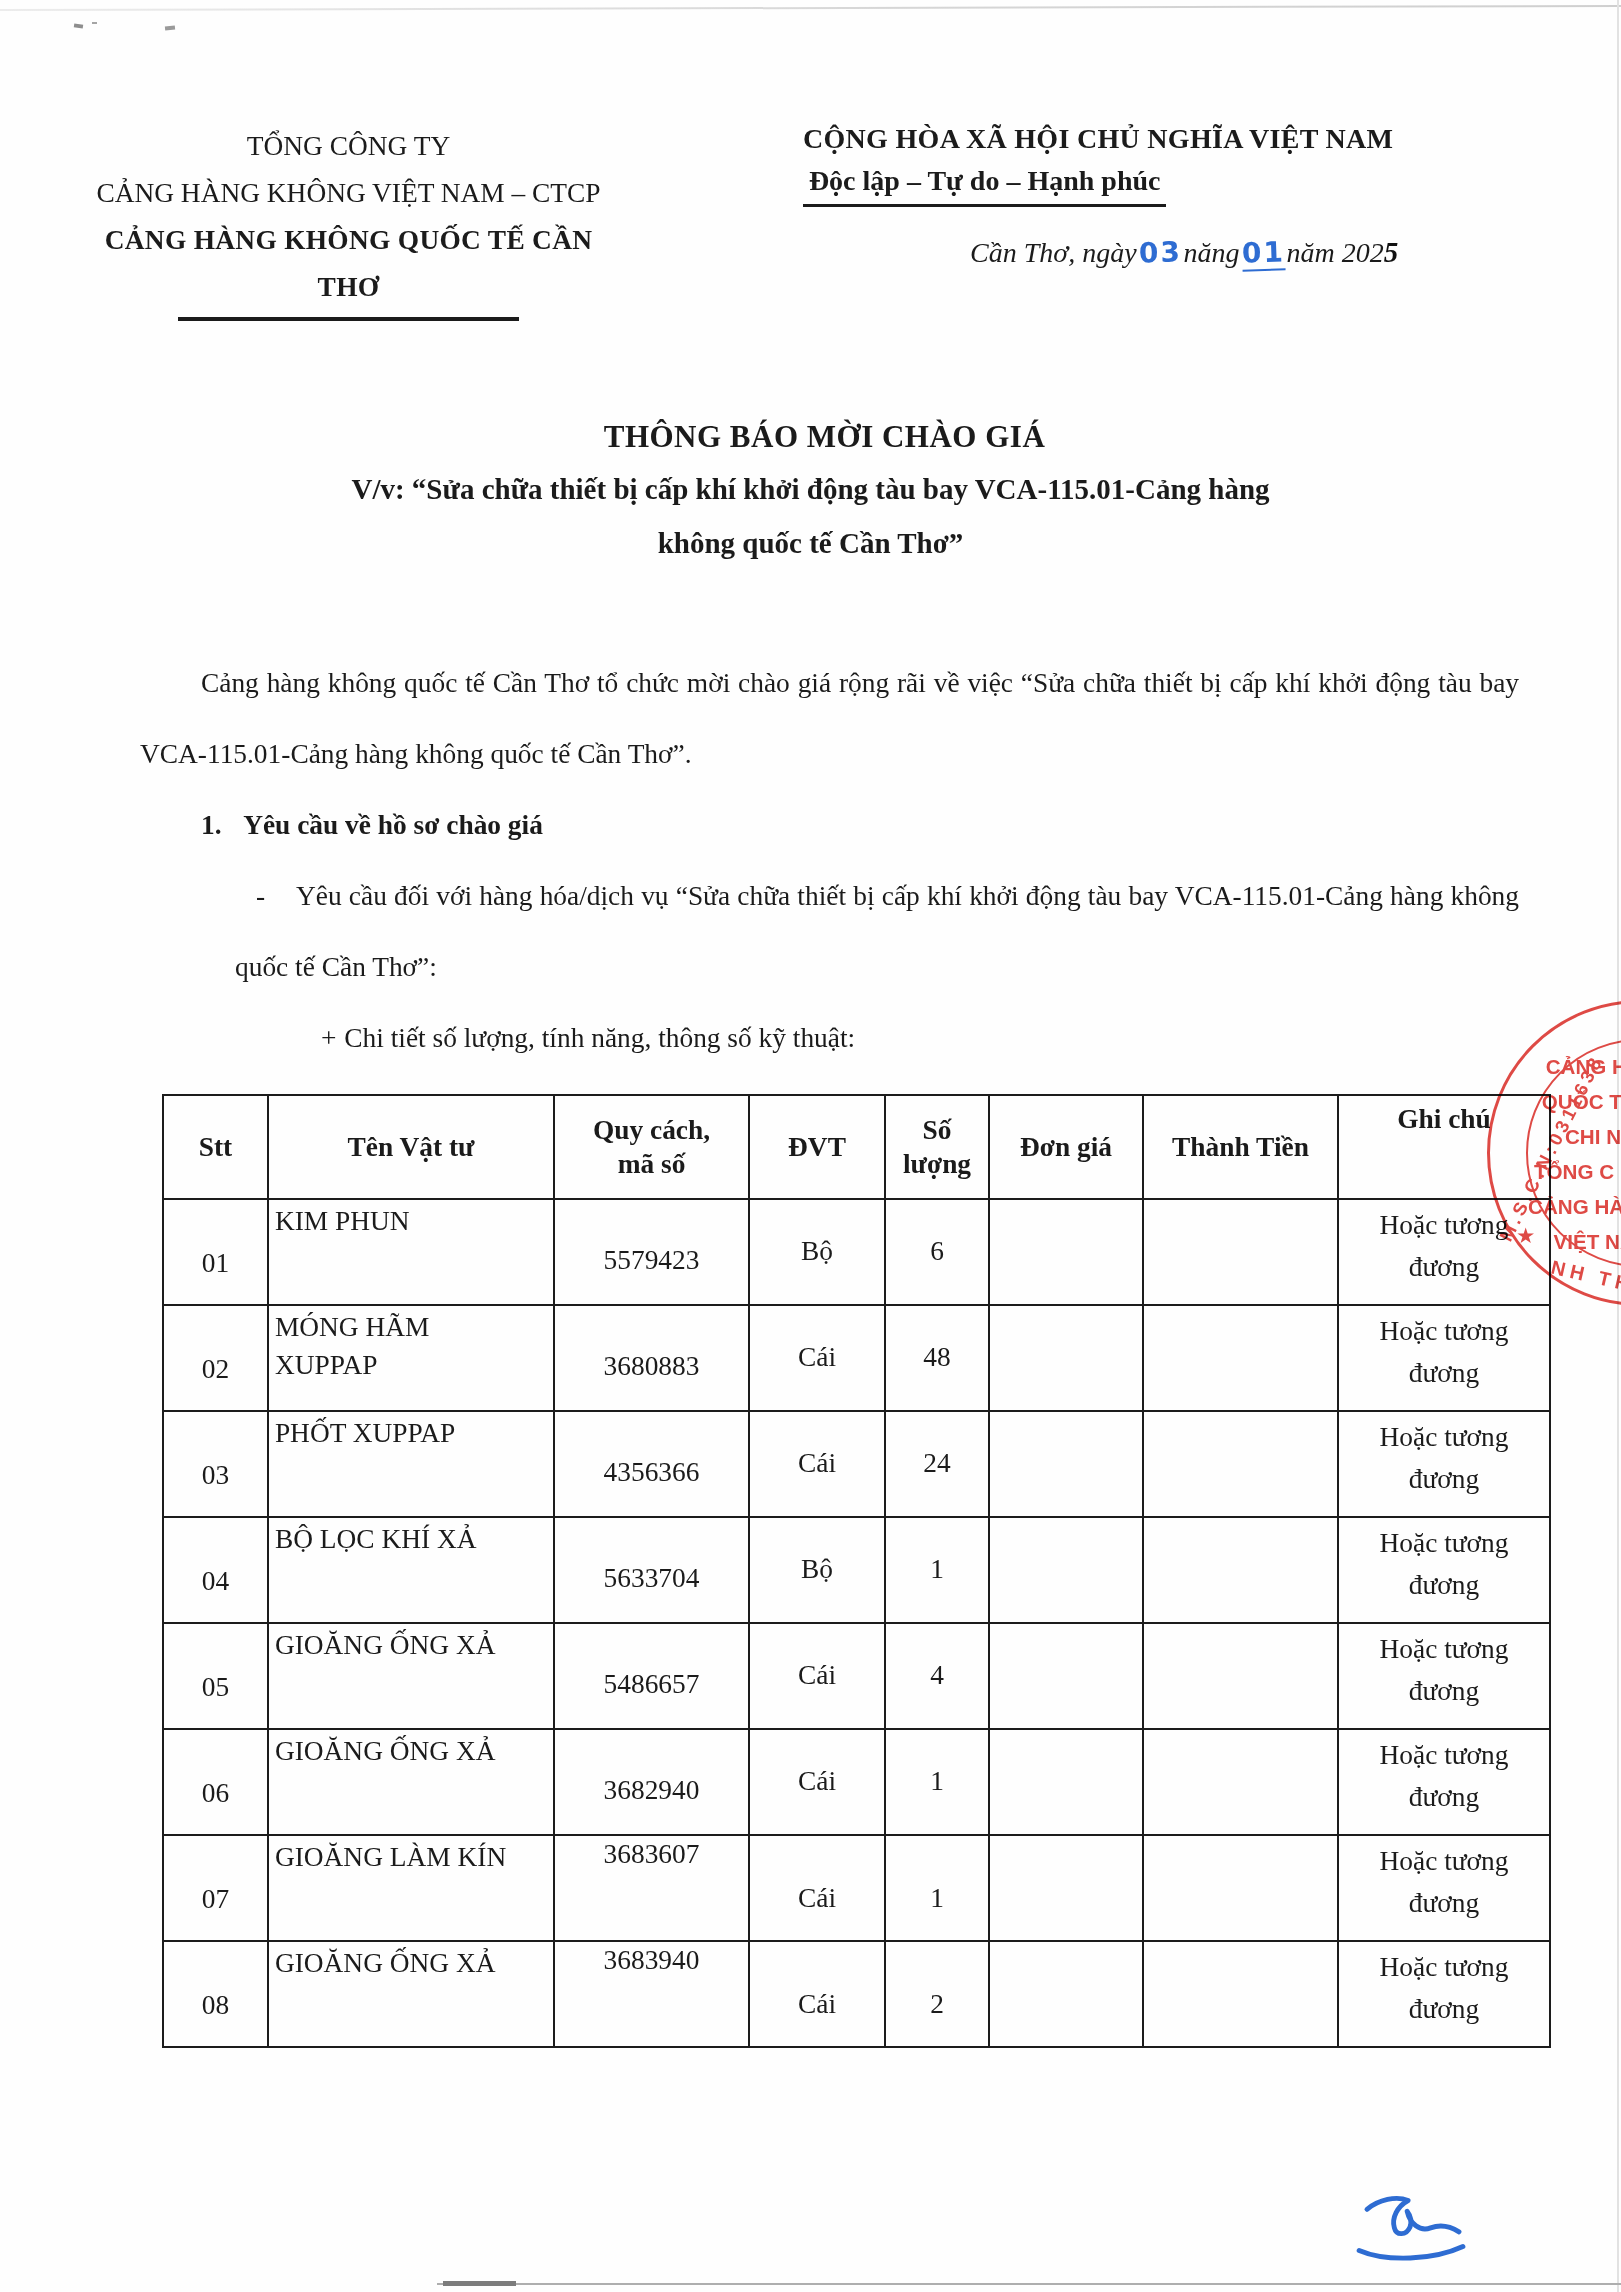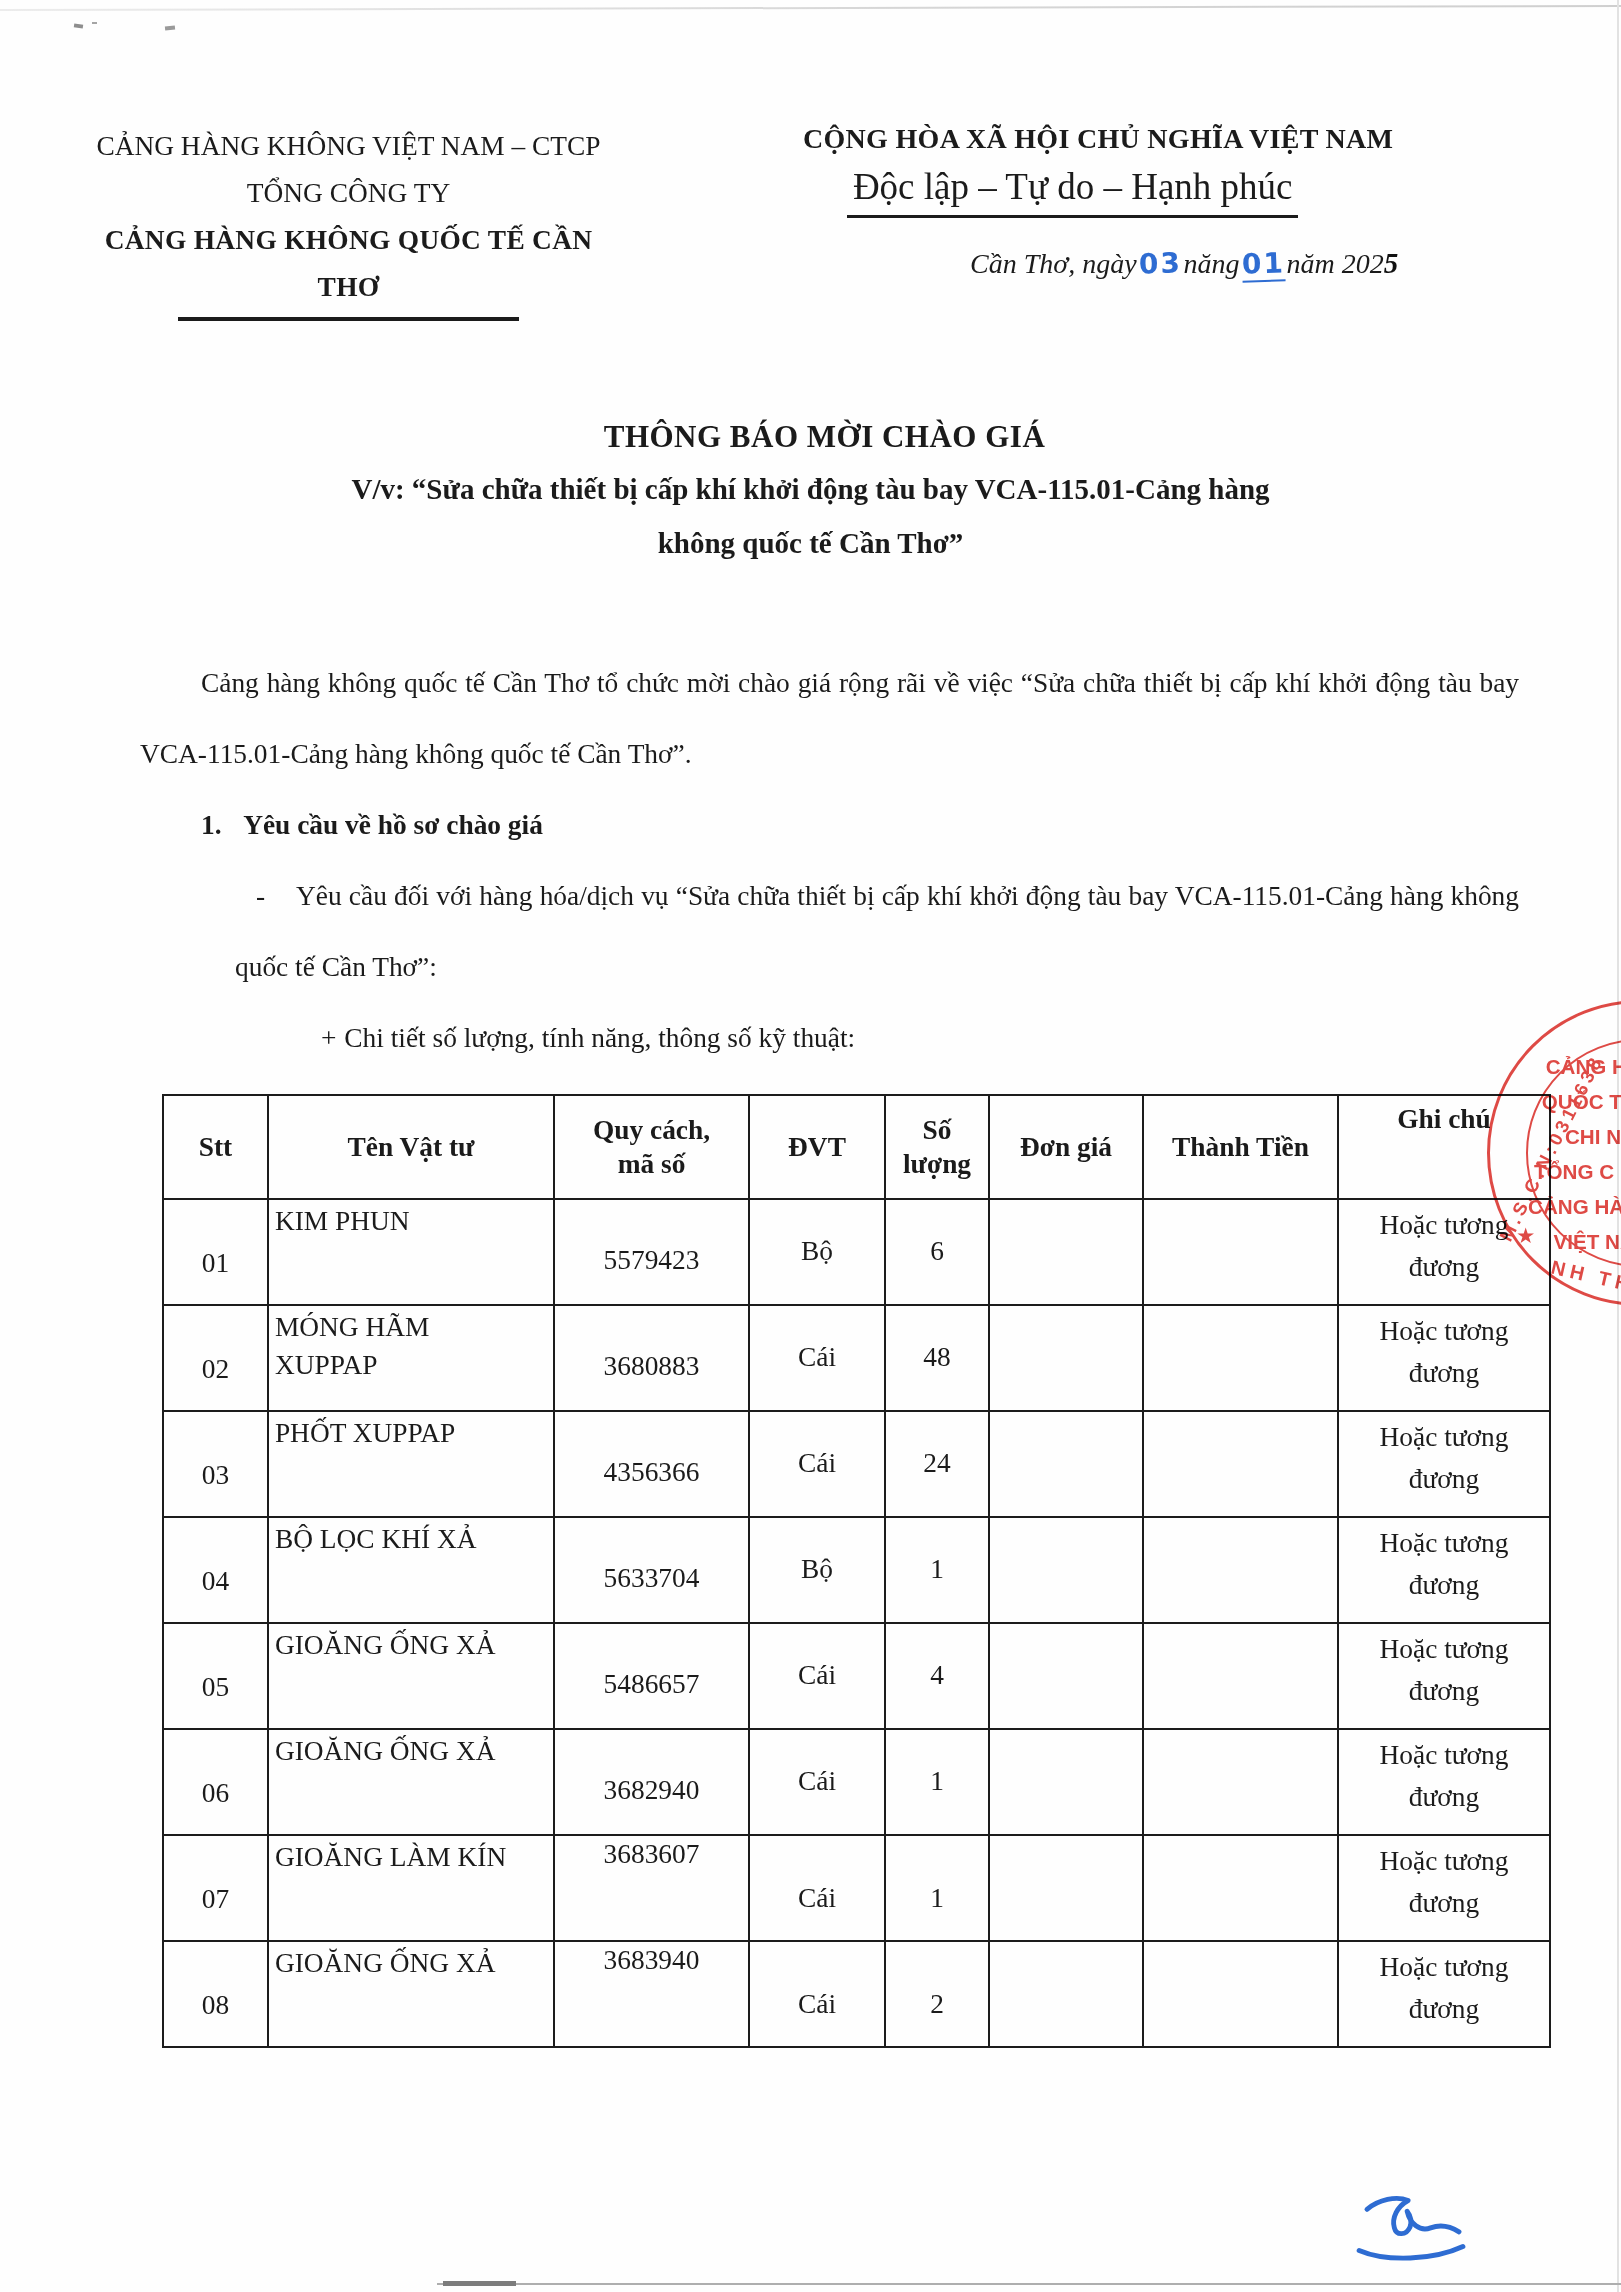"CẢNG HÀNG KHÔNG VIỆT NAM" div { order: before "TỔNG CÔNG TY" -> after "TỔNG CÔNG TY" }
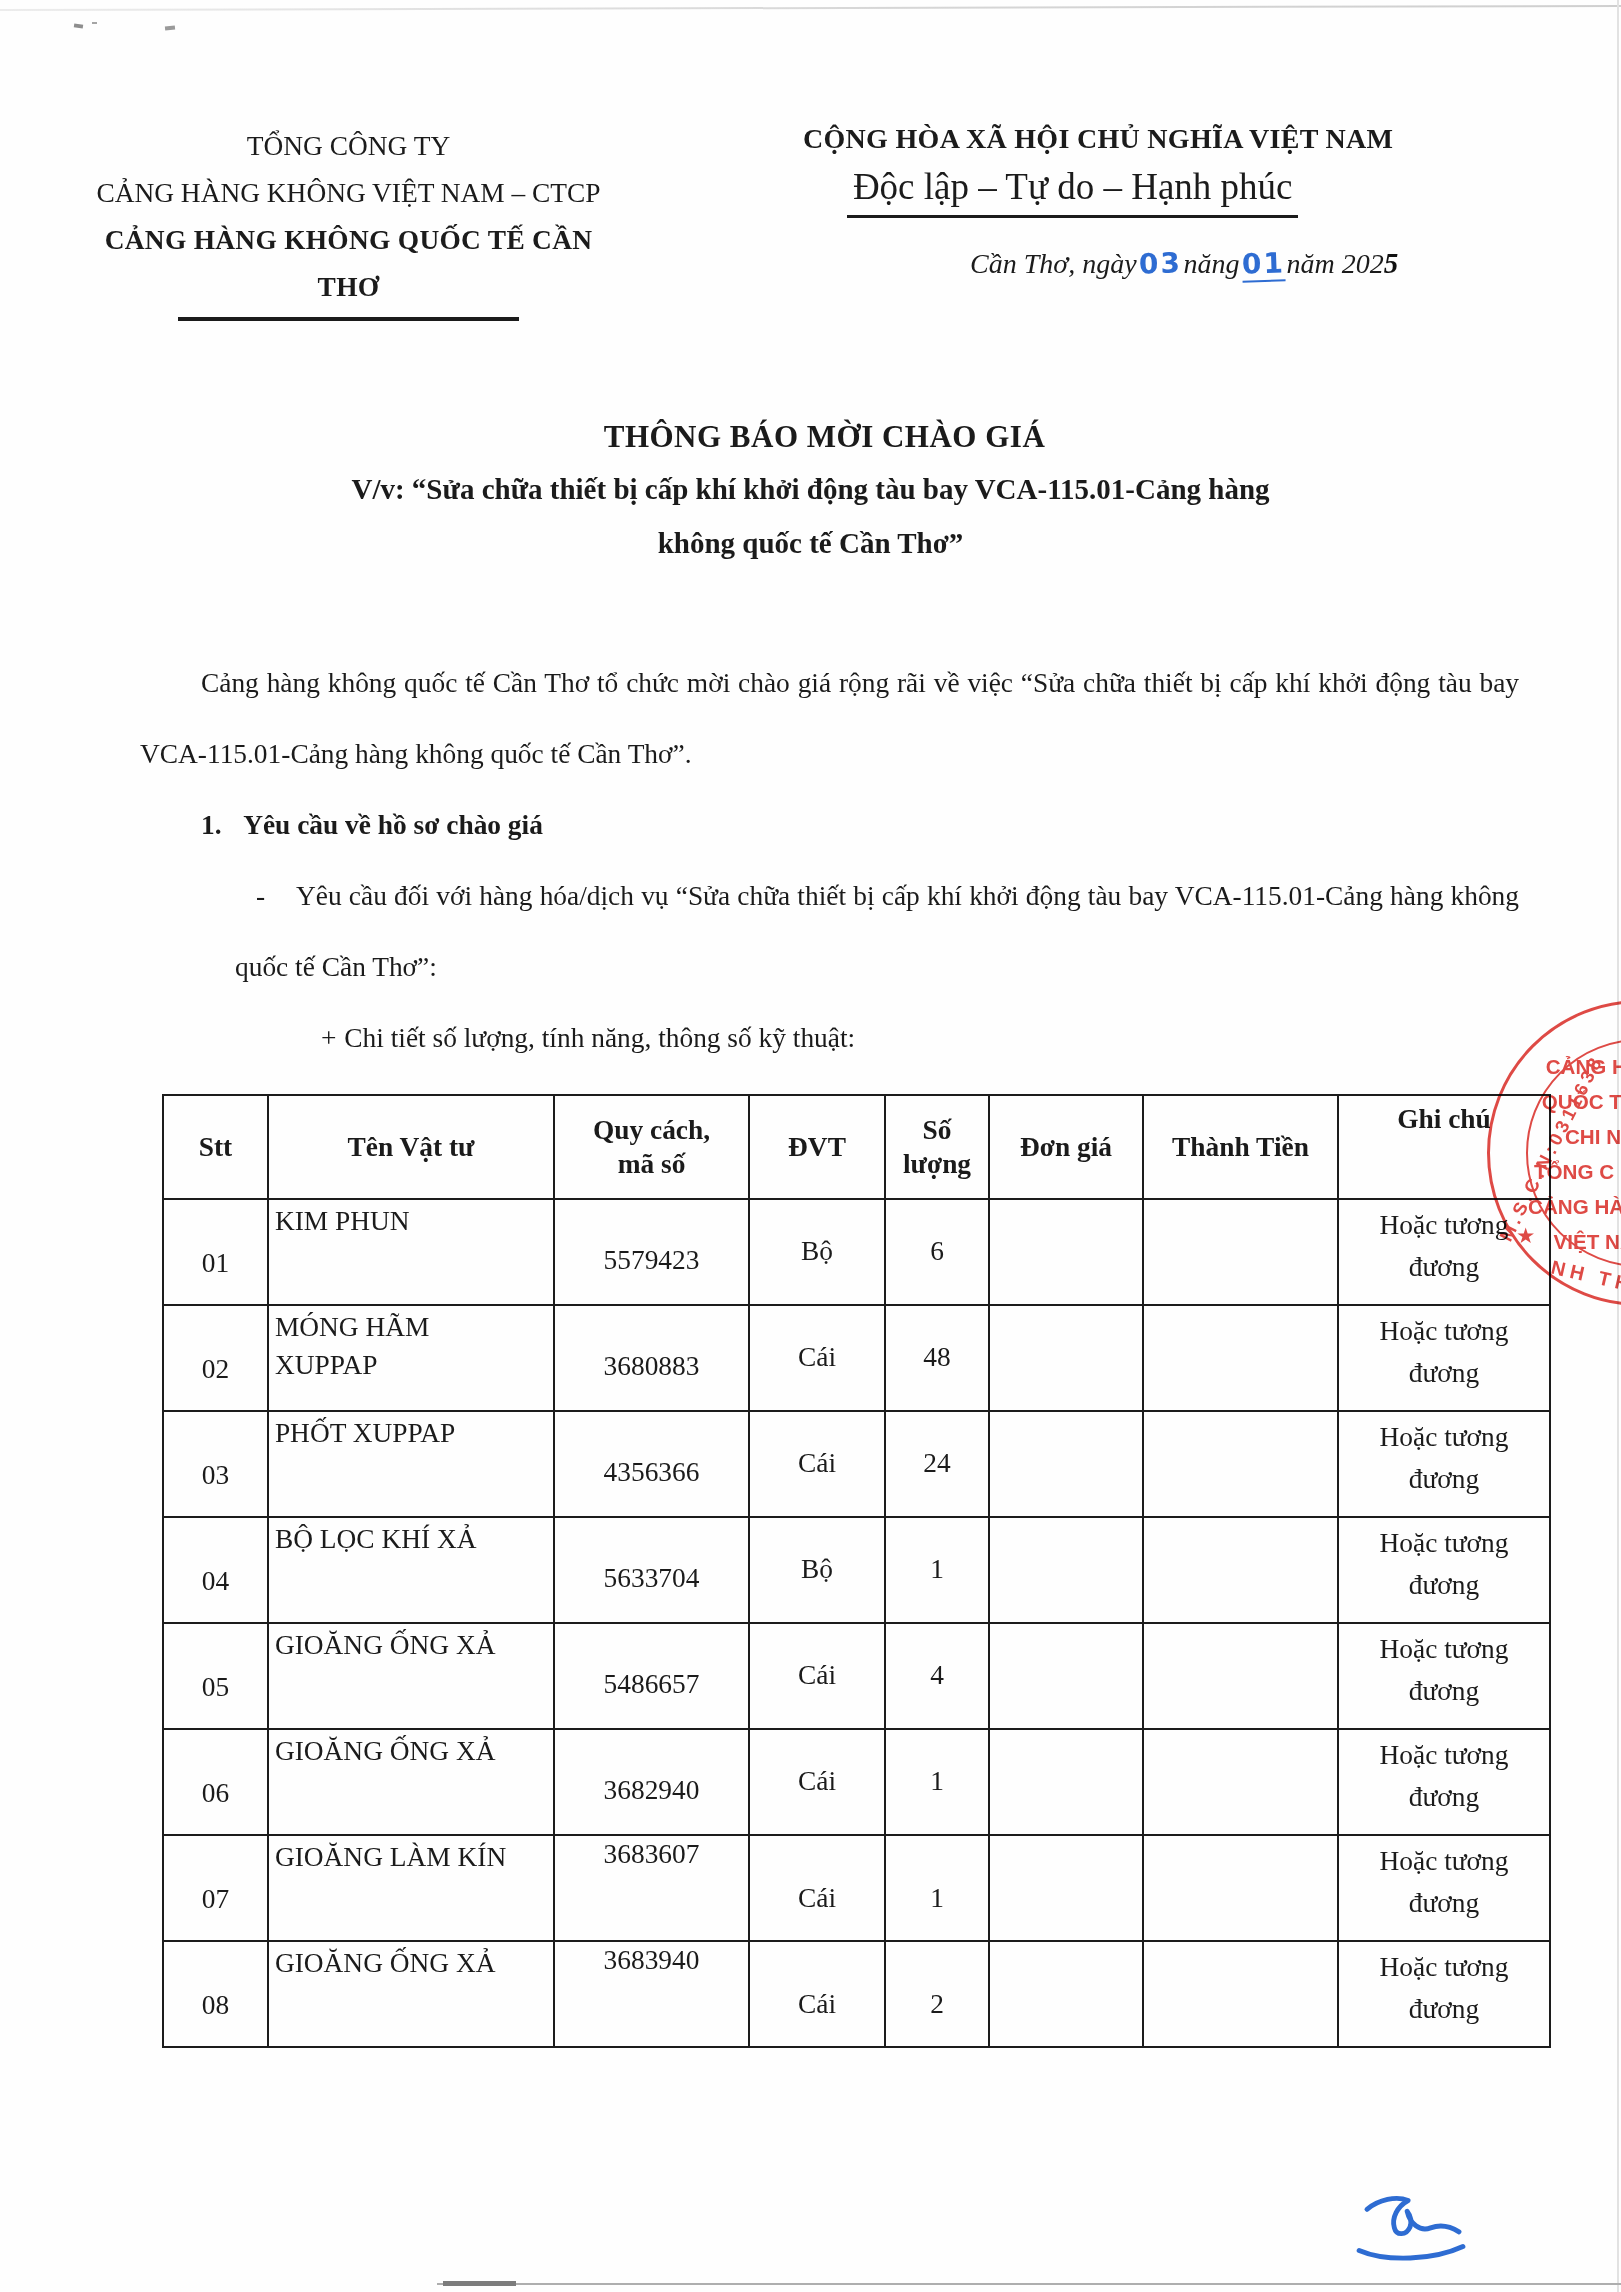"Độc lập – Tự do" .head-right .l2 { font-size: 37px -> 28px; font-weight: normal -> bold; margin-left: 44px -> none }
